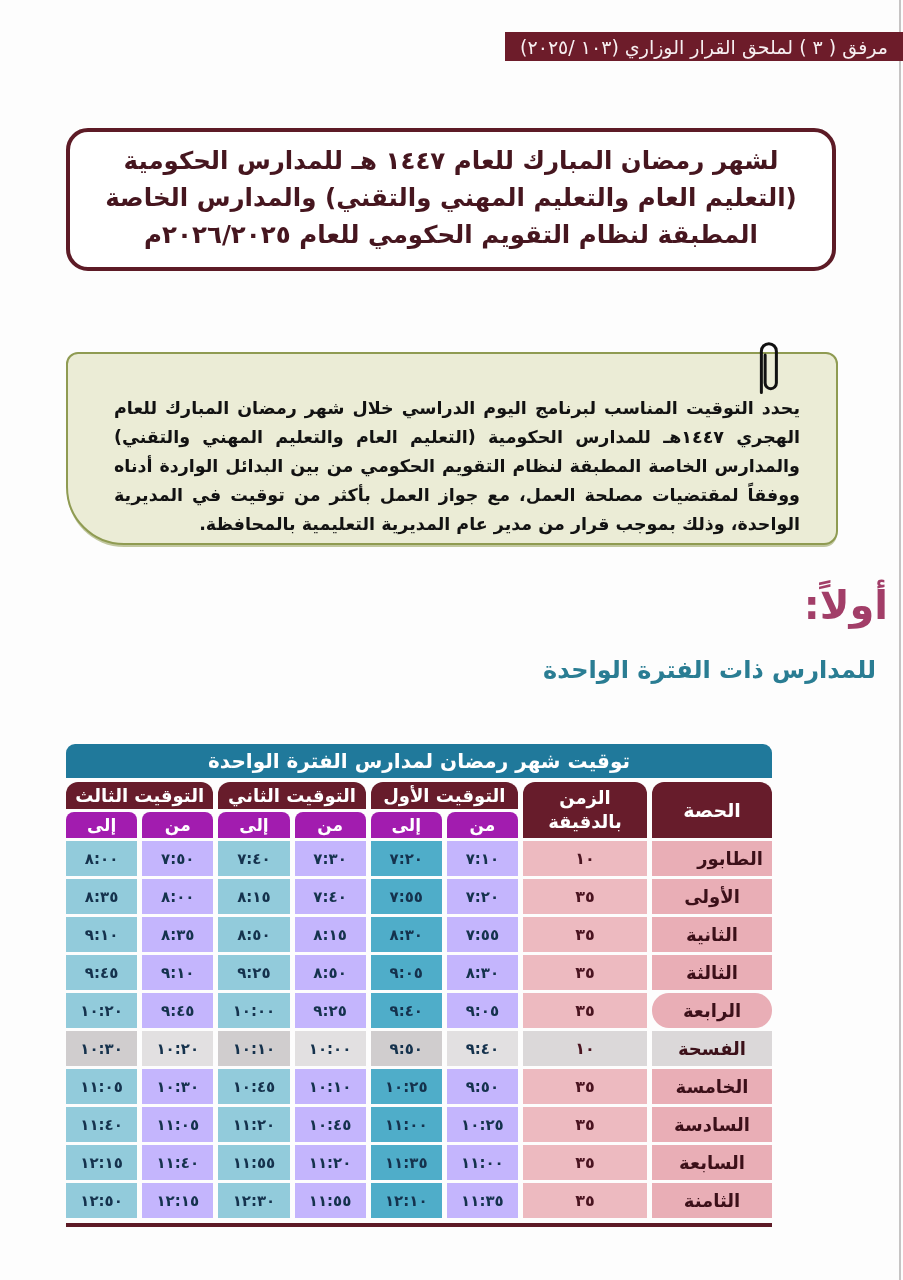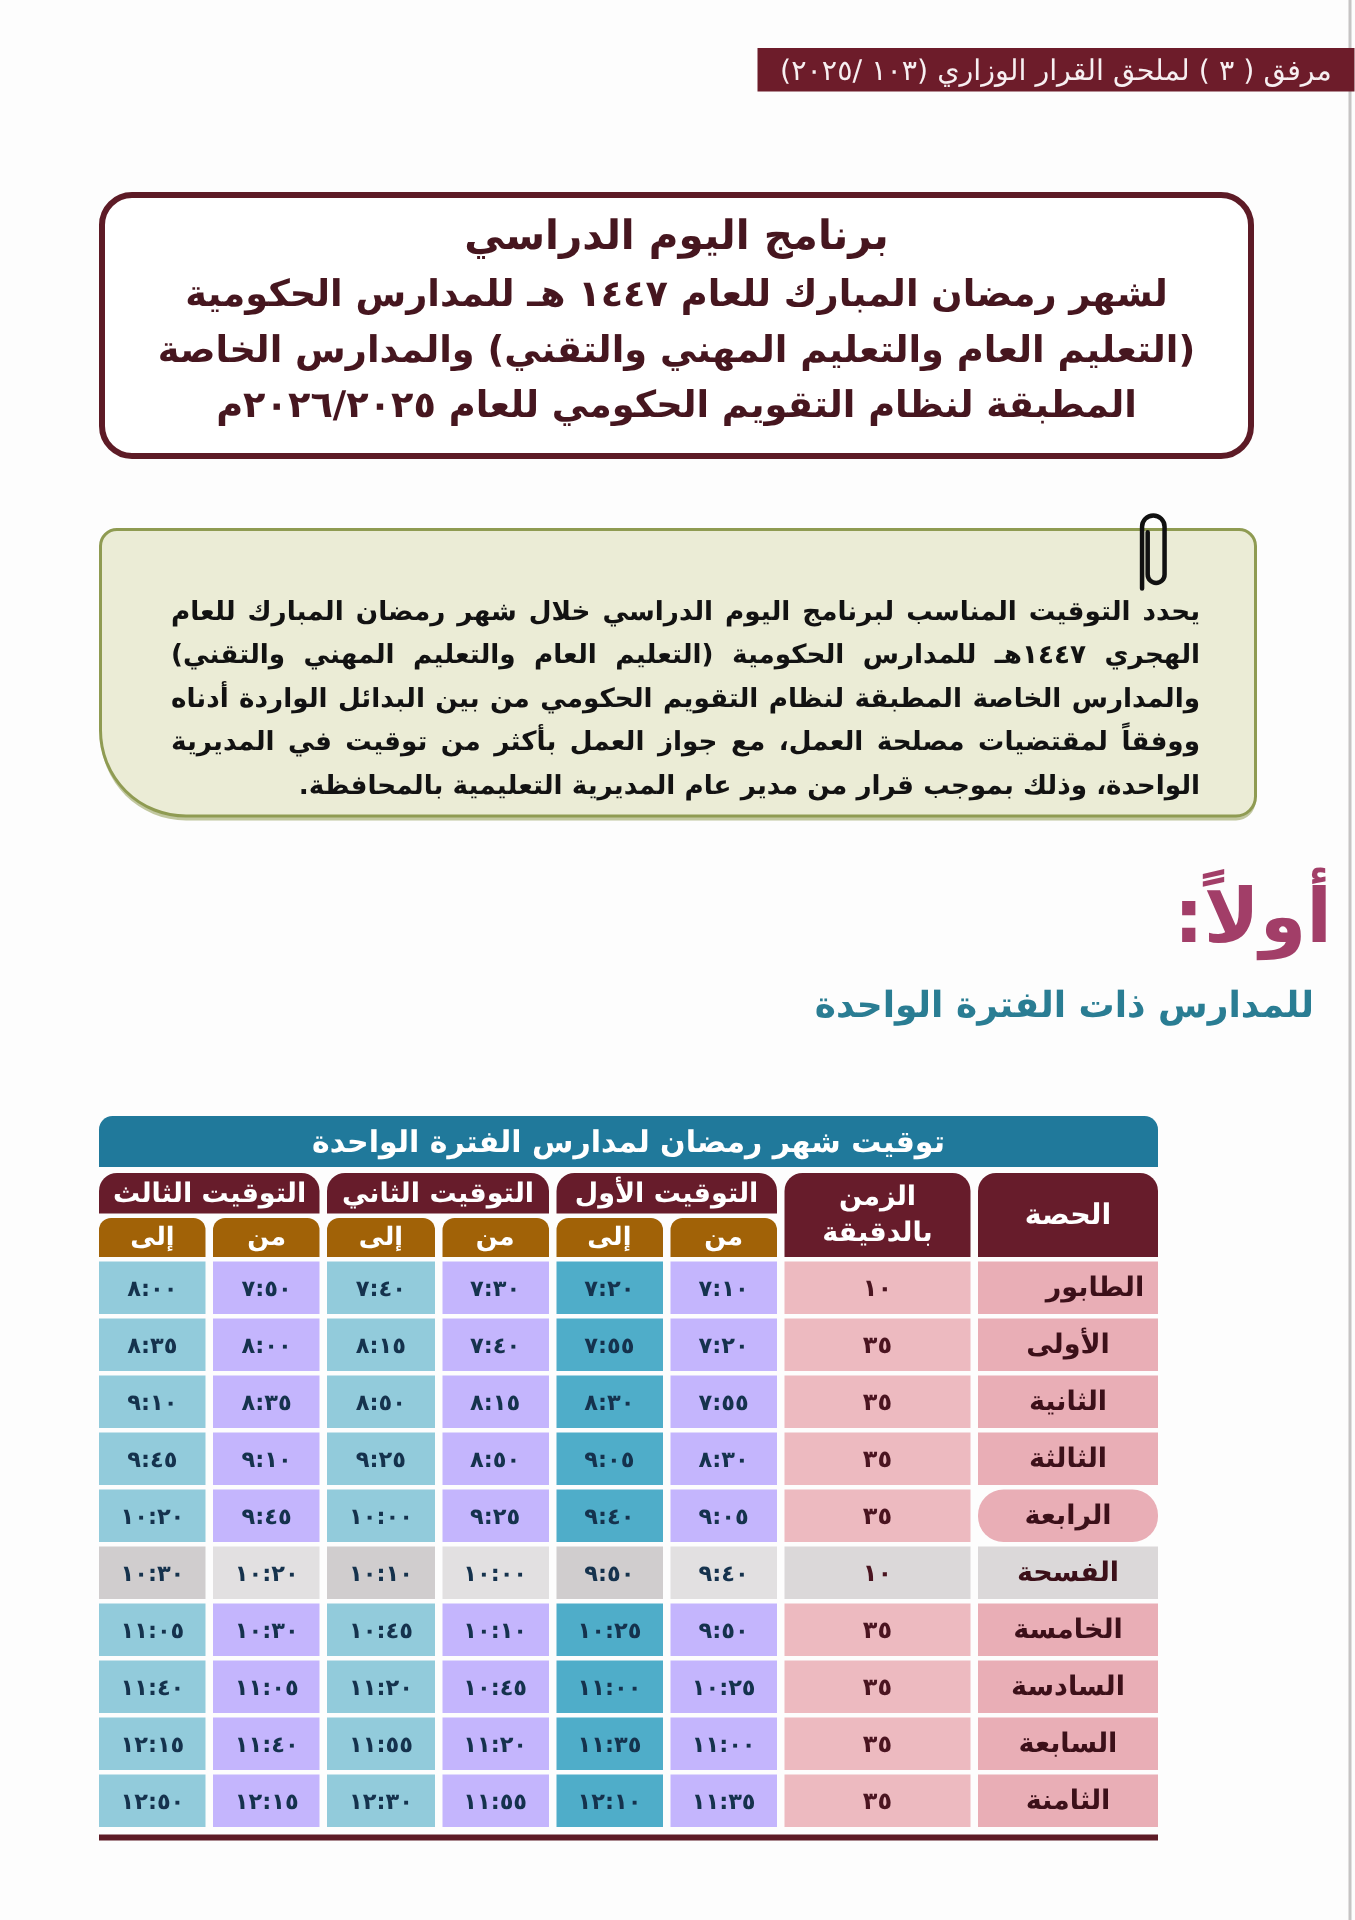"برنامج اليوم الدراسي" div.title-heading { html: <div>برنامج اليوم الدراسي</div> -> none }
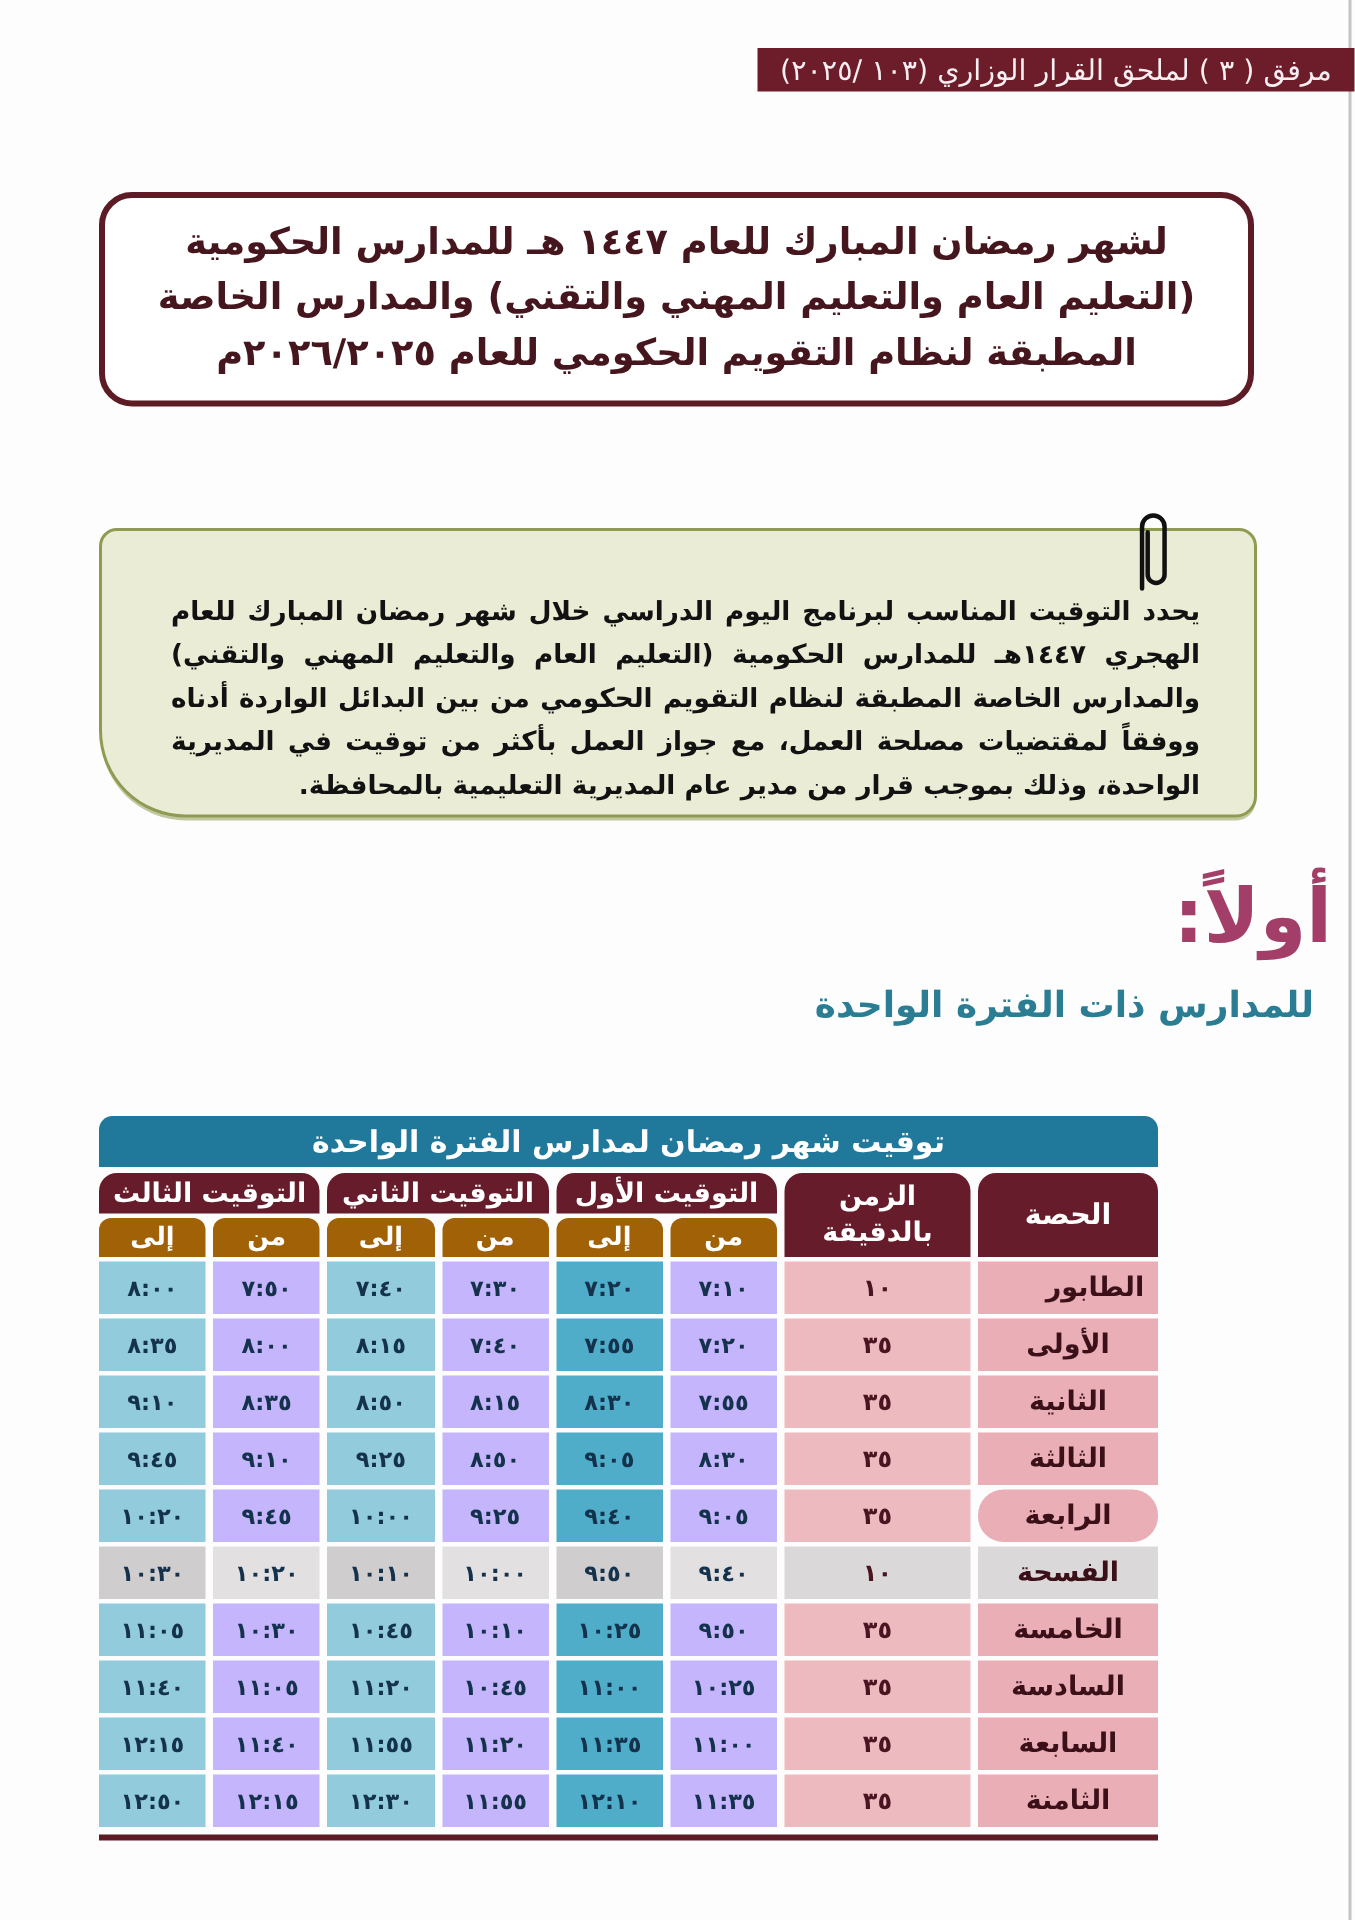"أولاً:" .sec-heading { font-size: 50px -> 40px }
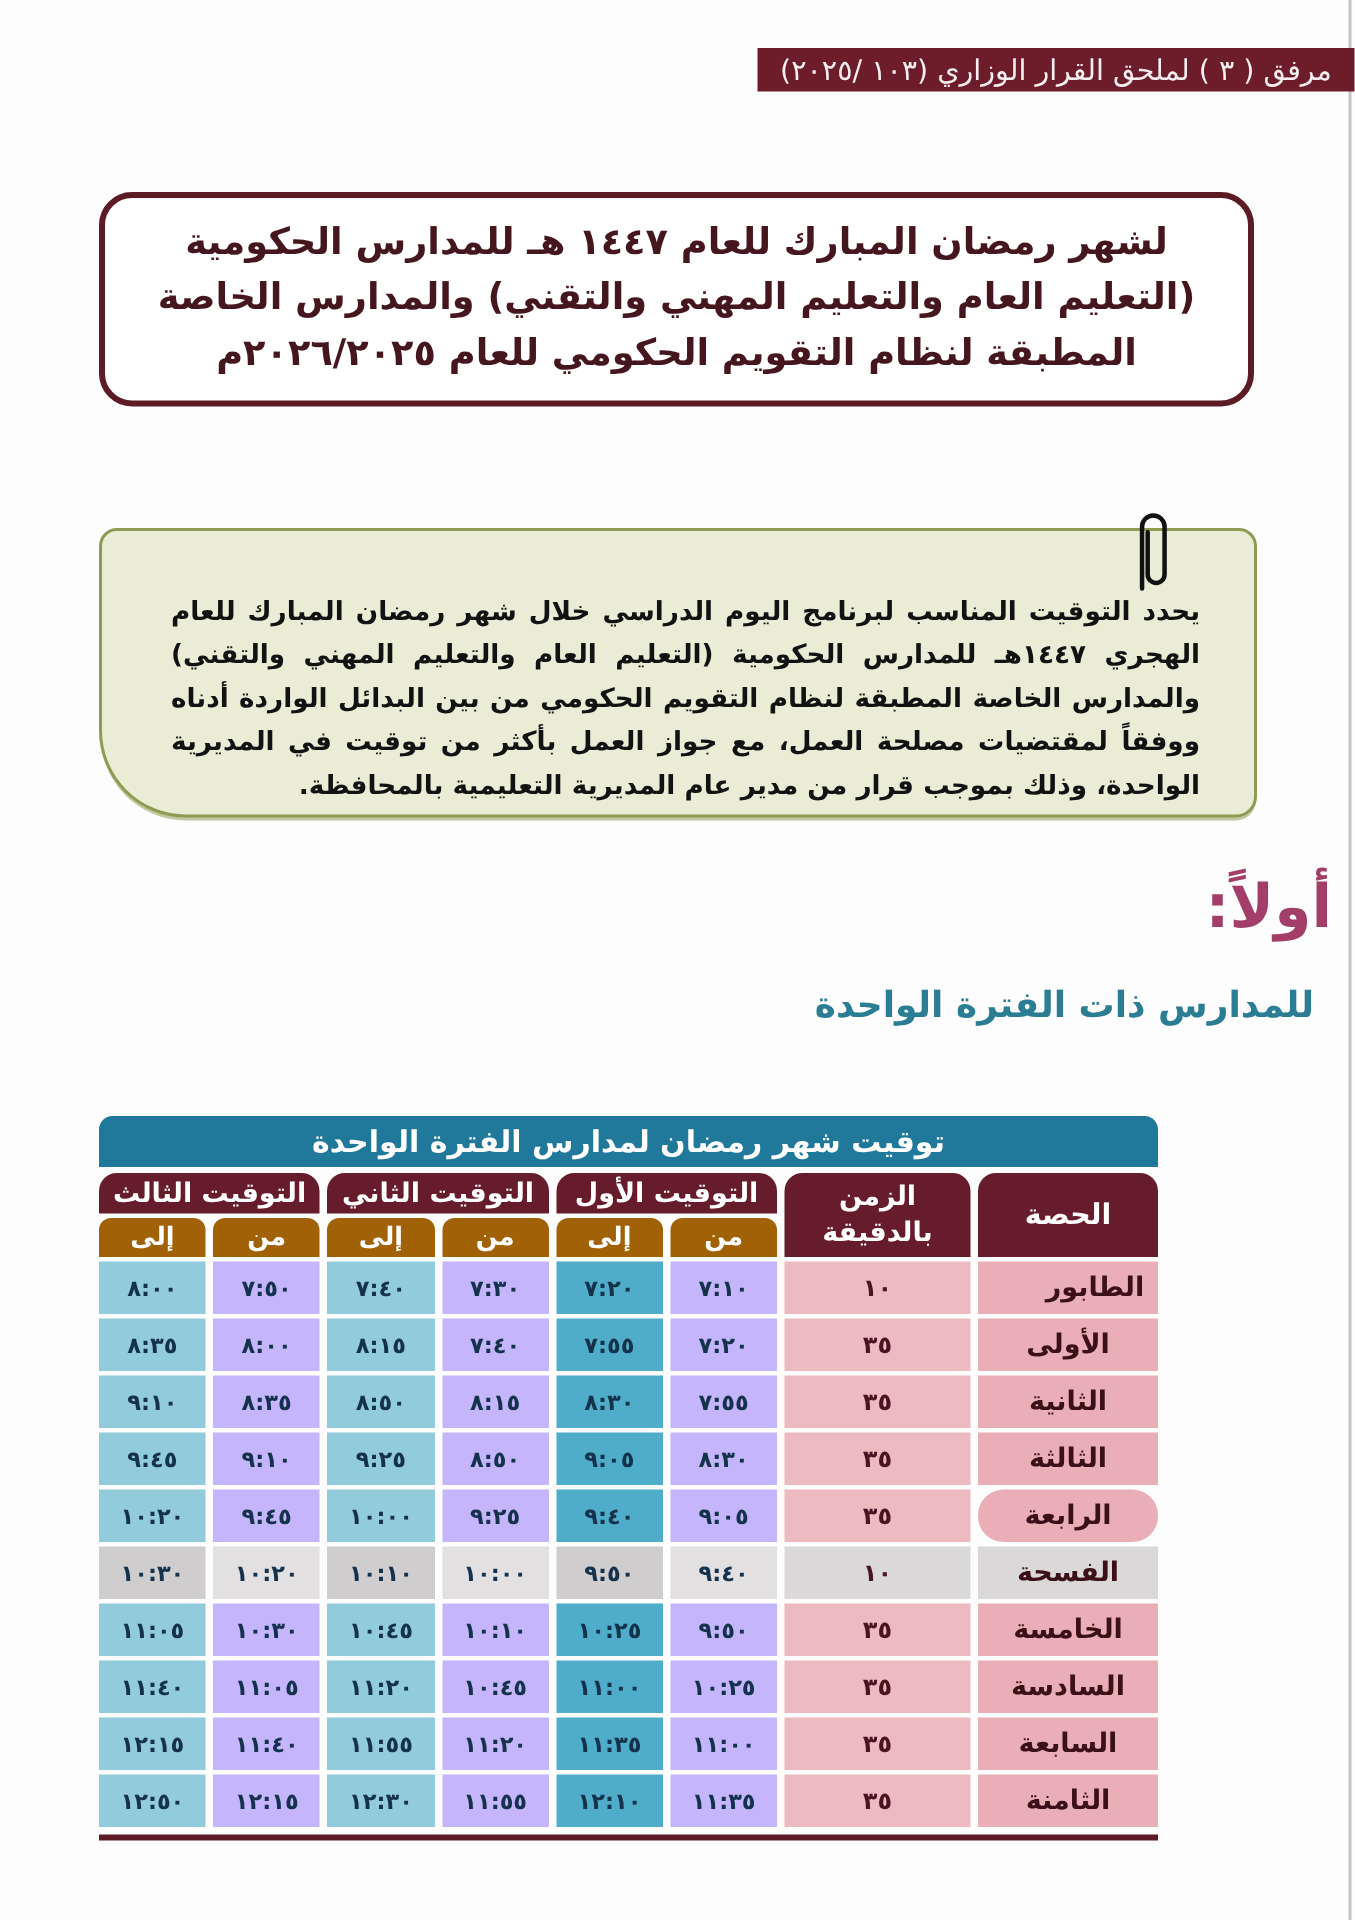"إلى" .sub { background: #a16207 -> #a21caf }
